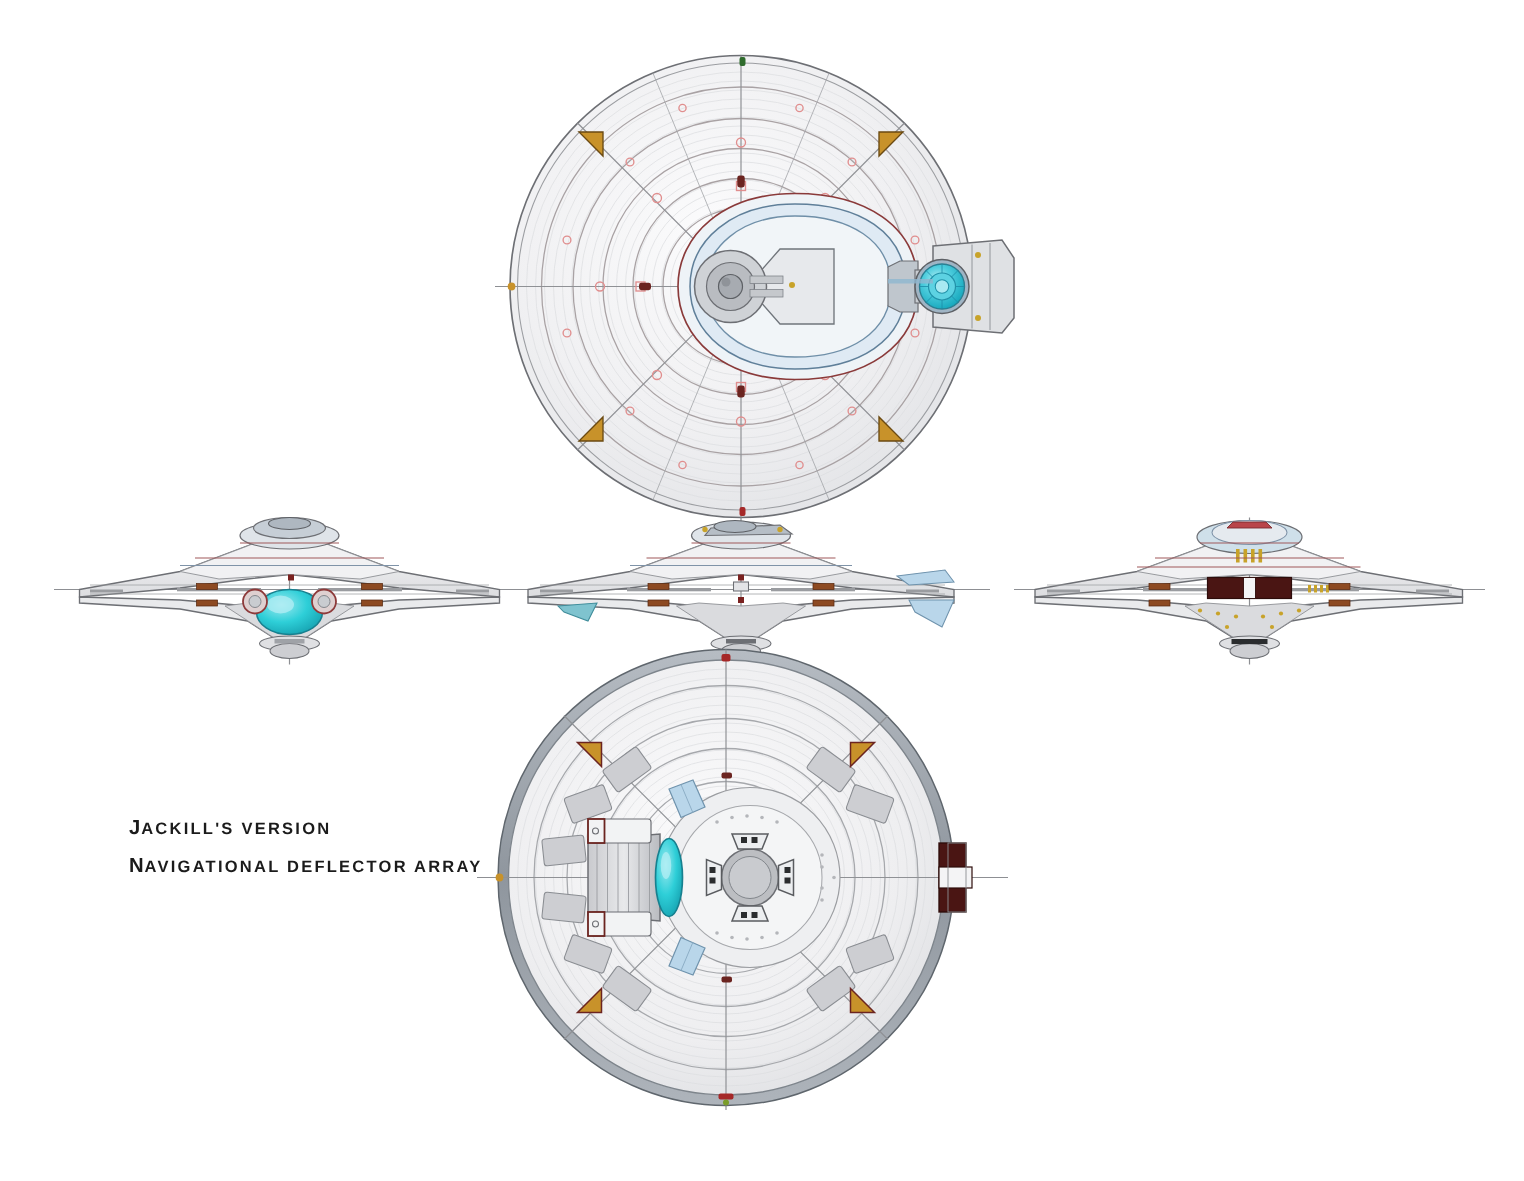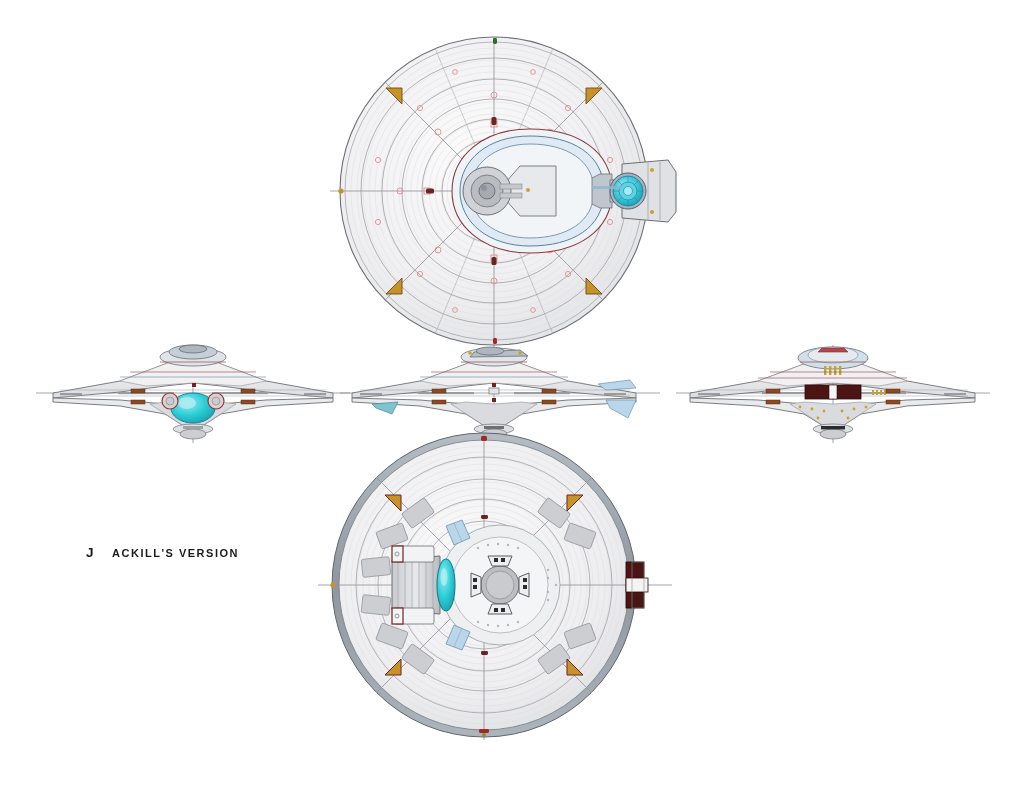"ACKILL'S VERSION" .cap .rest { padding-left: 18px -> none }
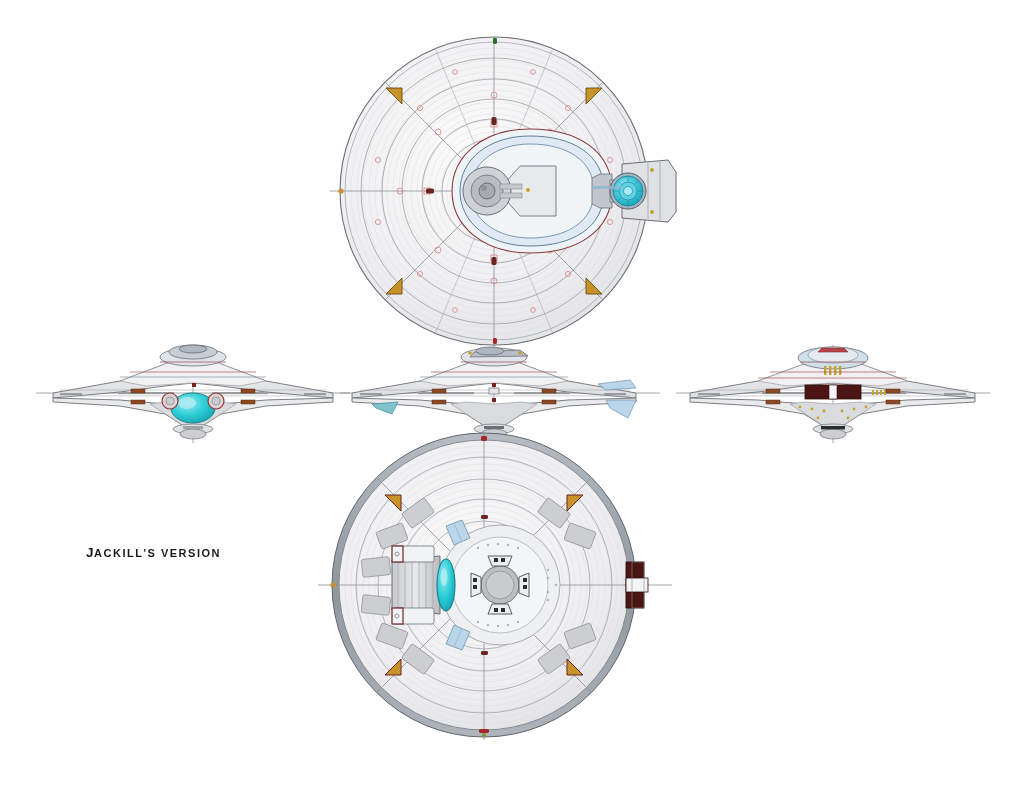"NAVIGATIONAL DEFLECTOR ARRAY" div.cap { html: none -> <div> <span>N</span><span>AVIGATIONAL DEFLECTOR ARRAY</span> </div> }
